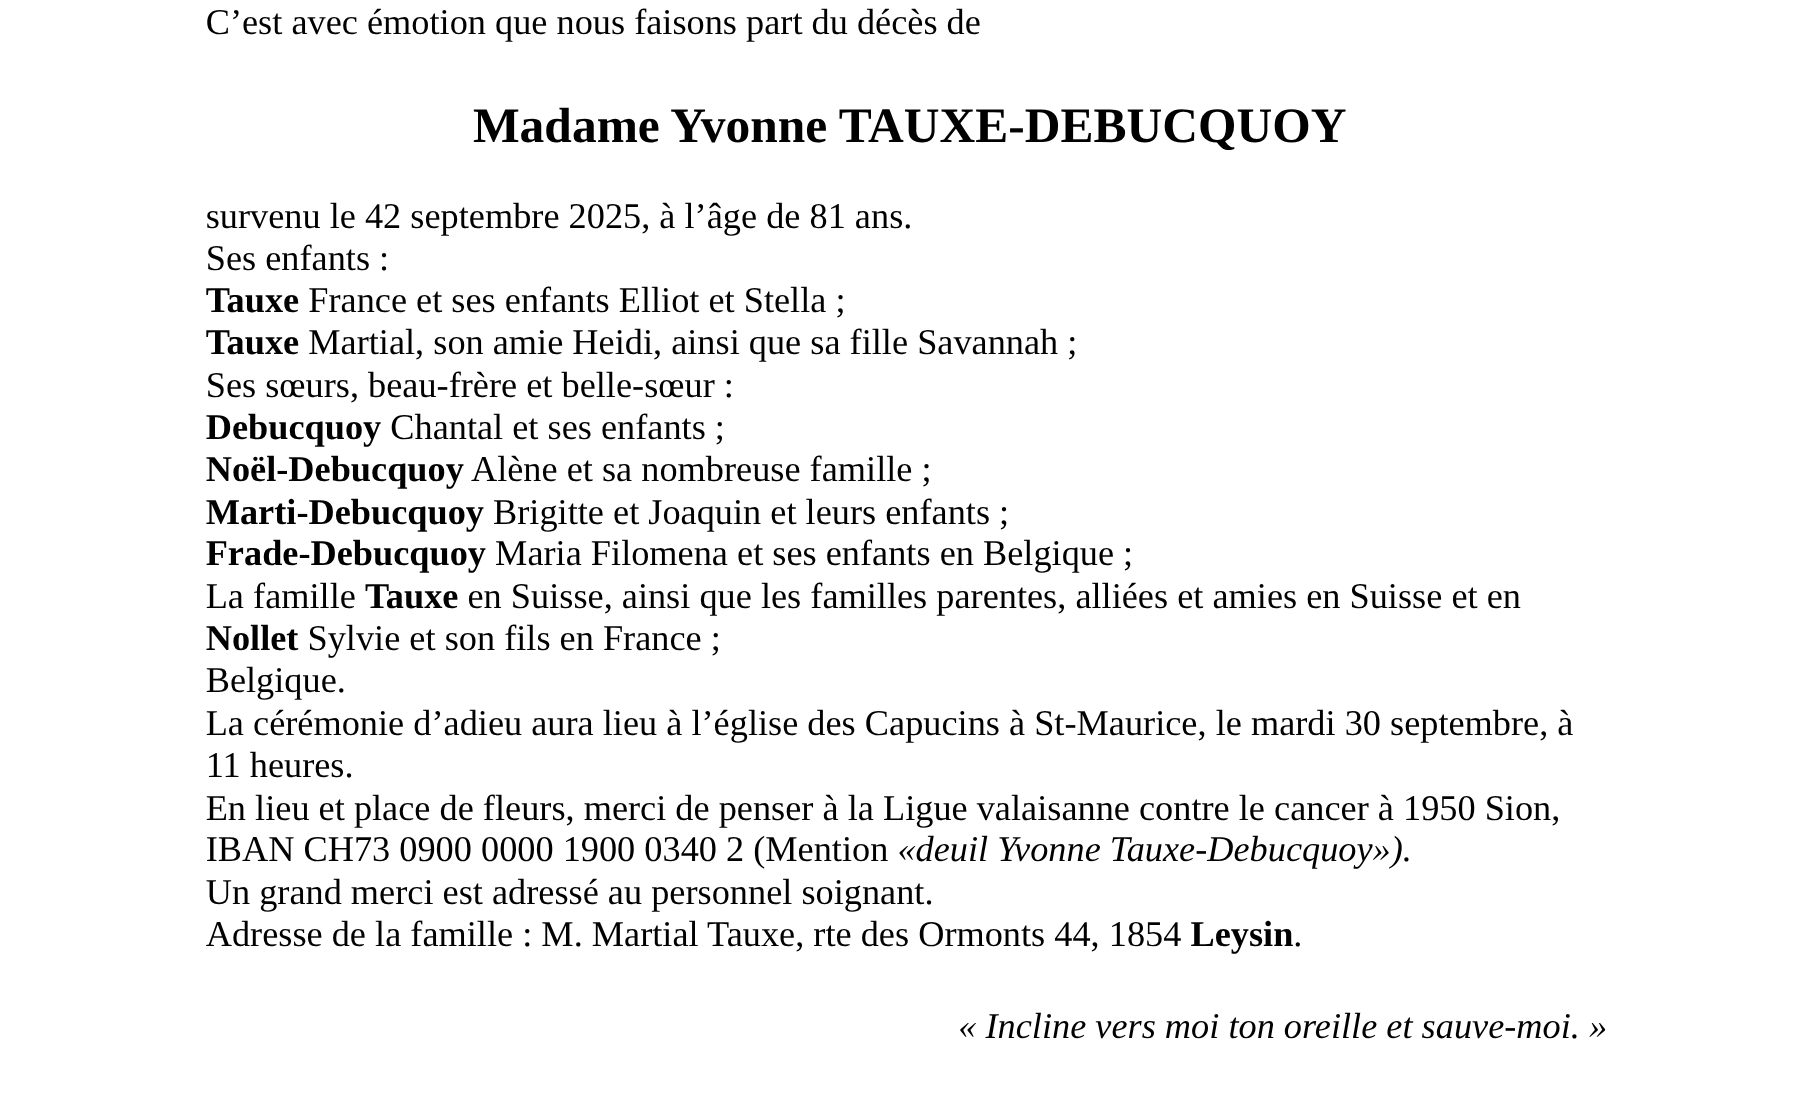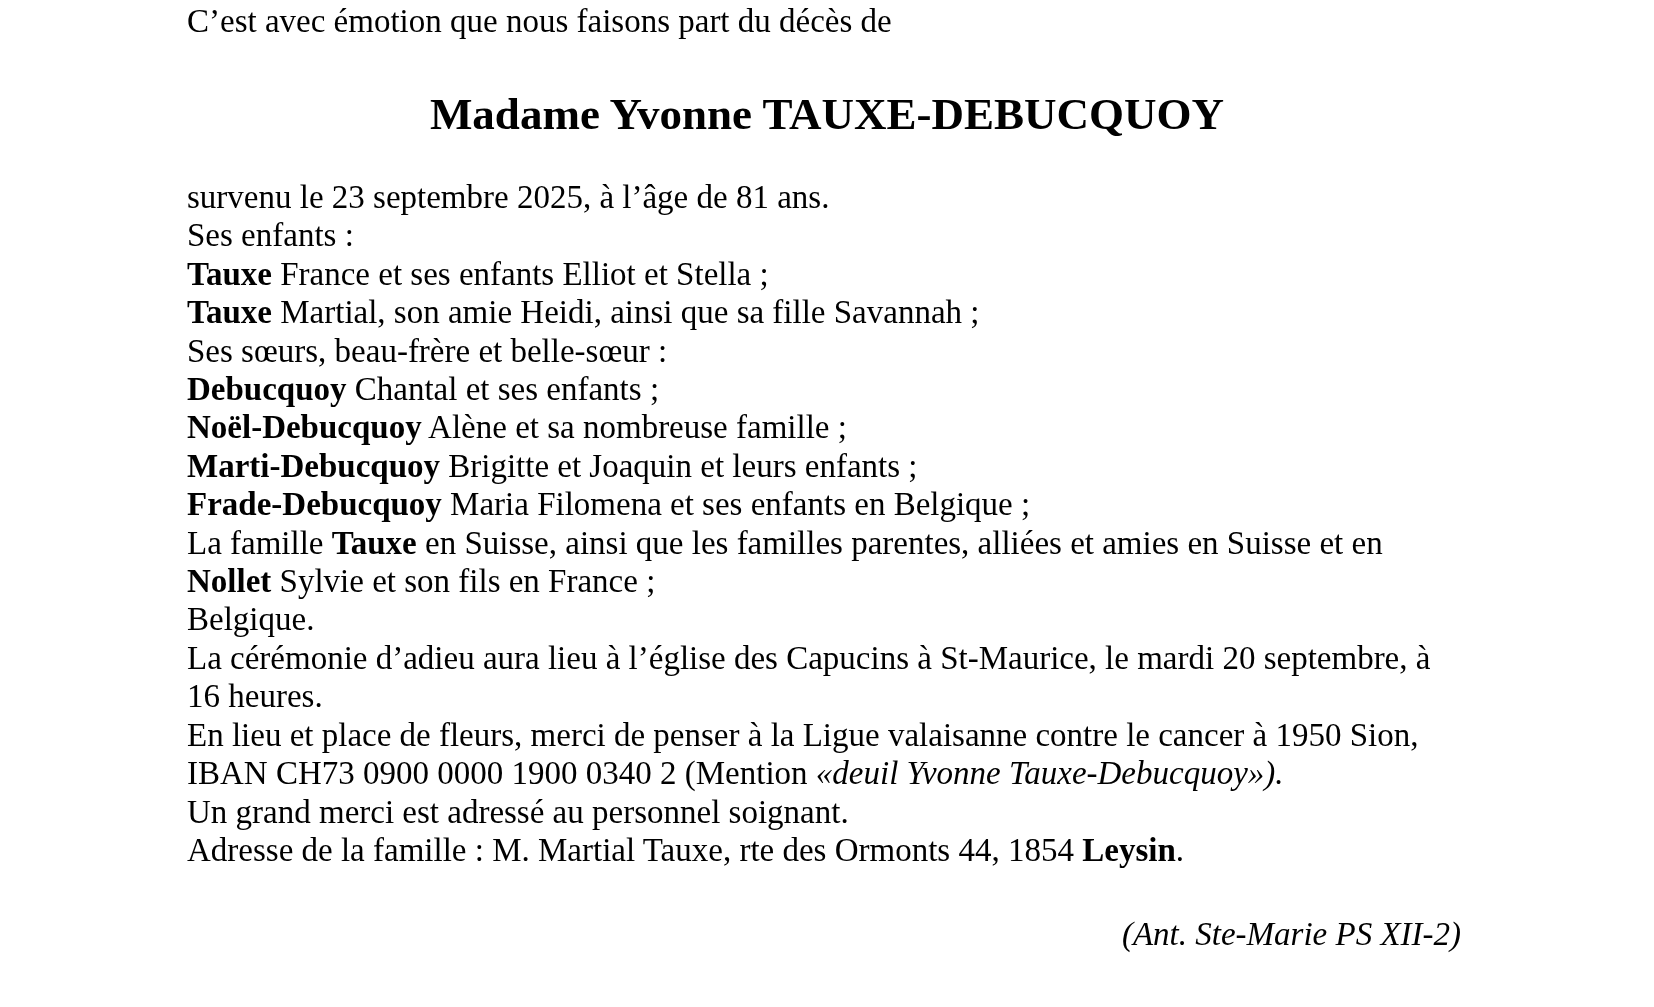"survenu le 23 septembre 2025," span { text: 23 -> 42 }
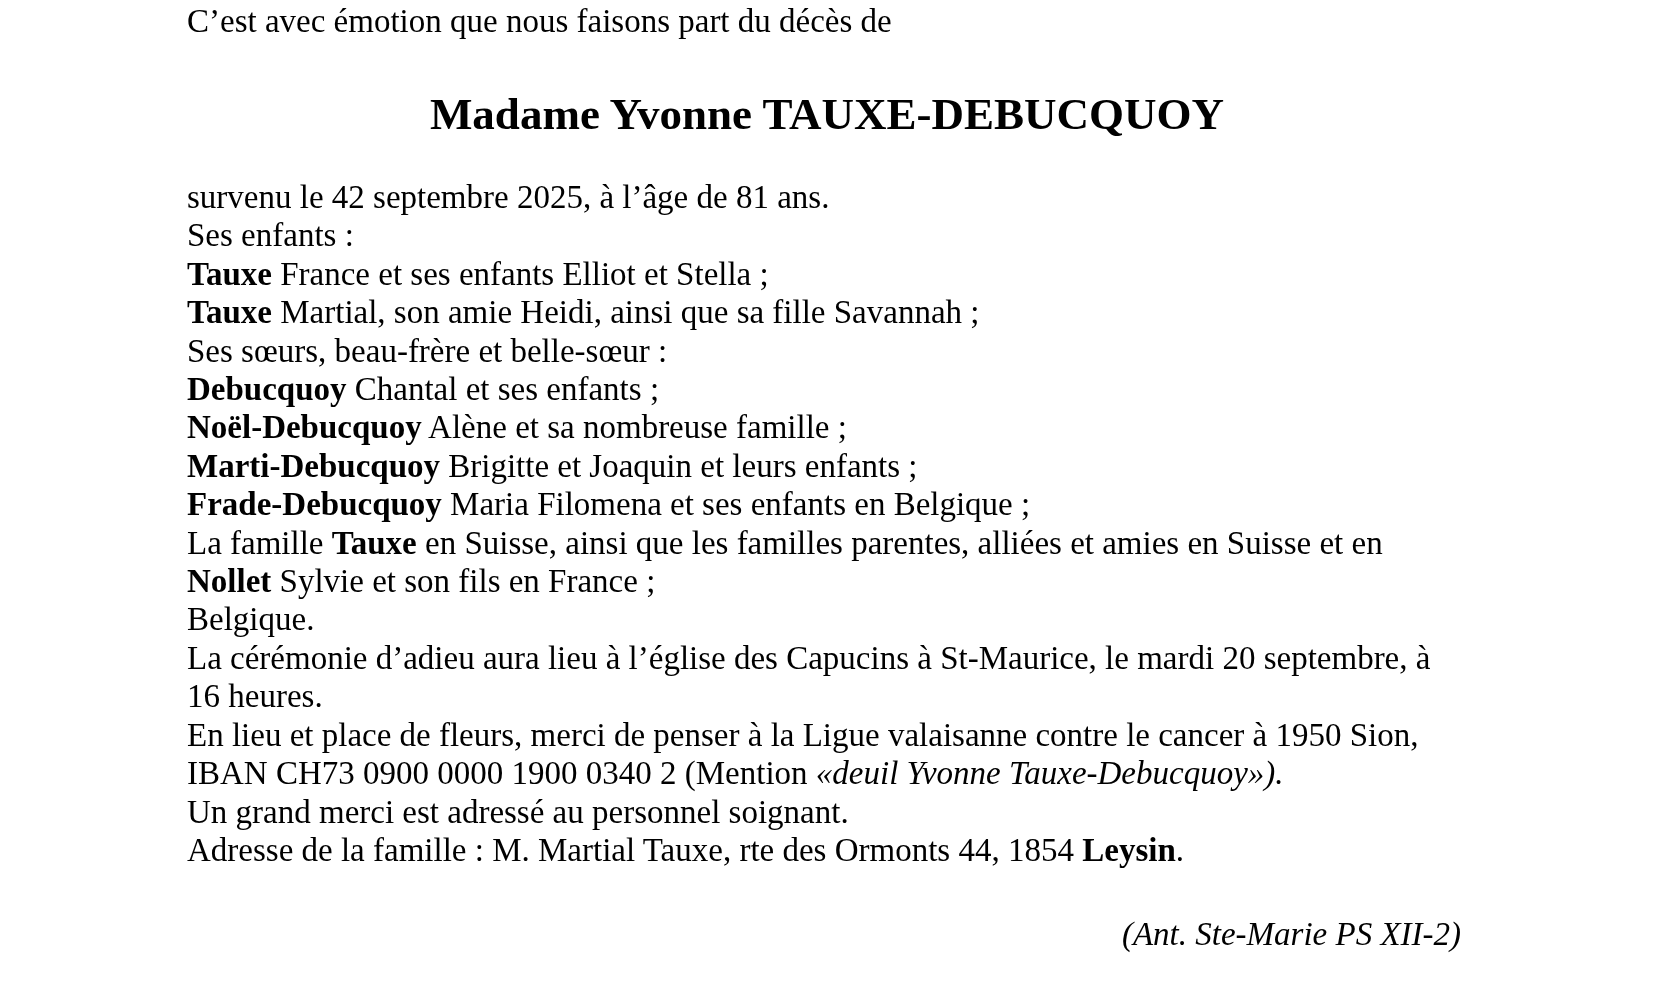"La cérémonie d’adieu aura lieu" span { text: 20 -> 30 }
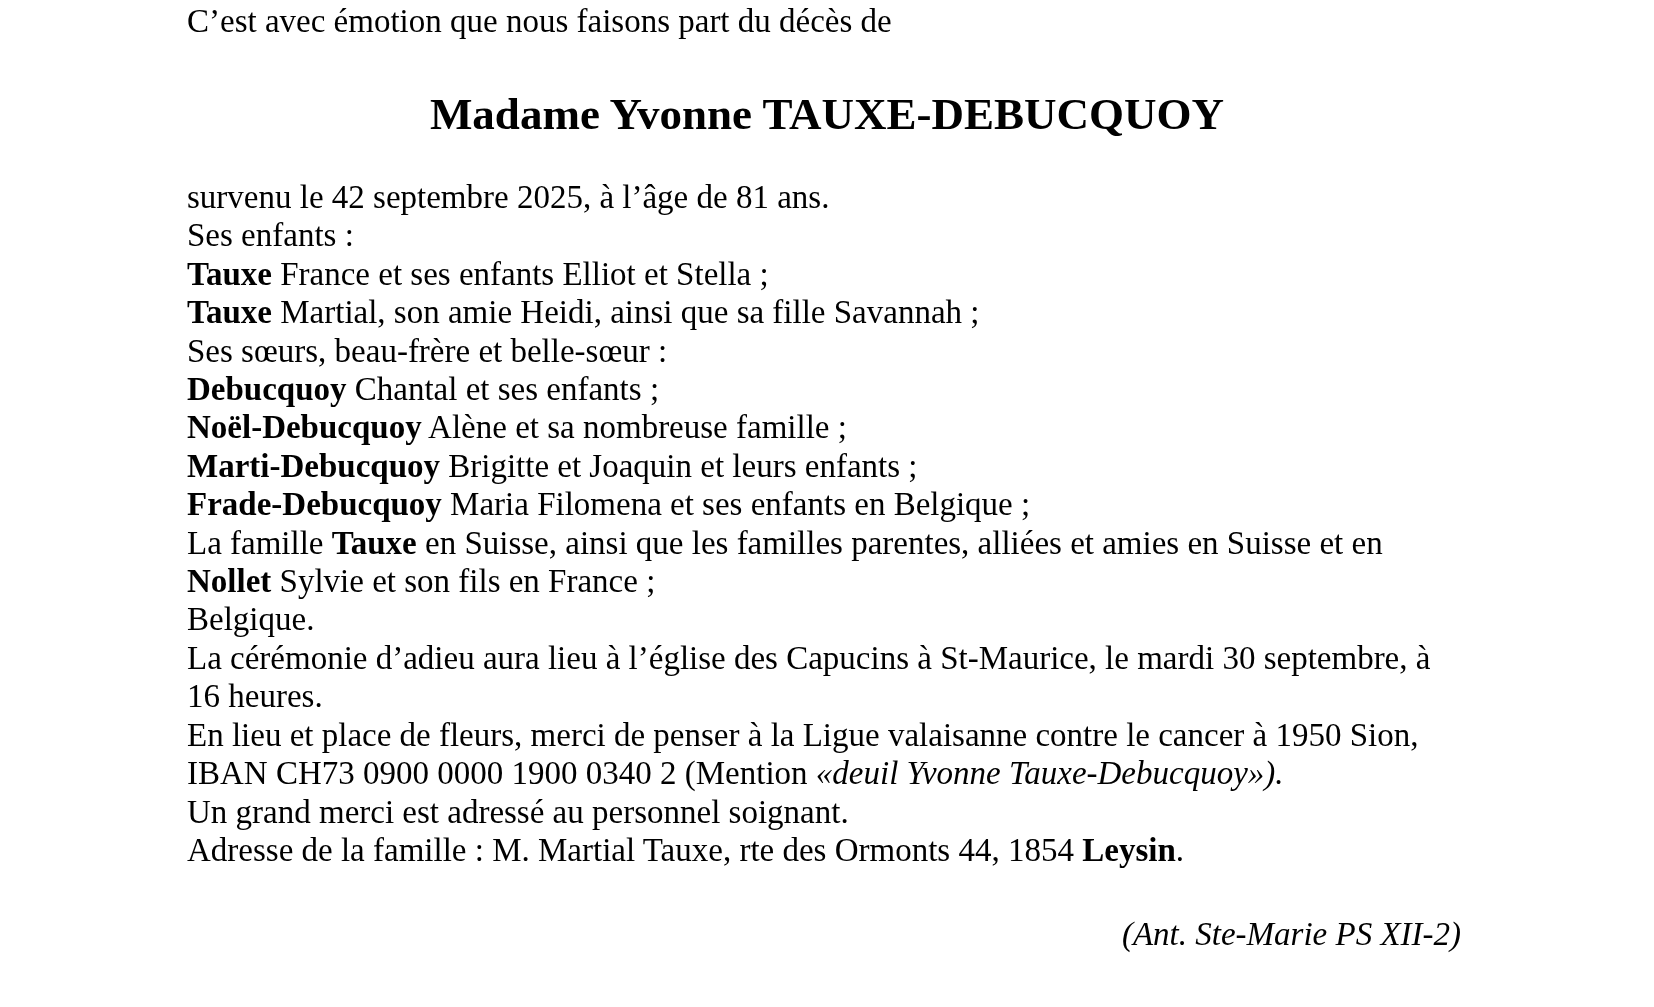"16 heures." span { text: 16 -> 11 }
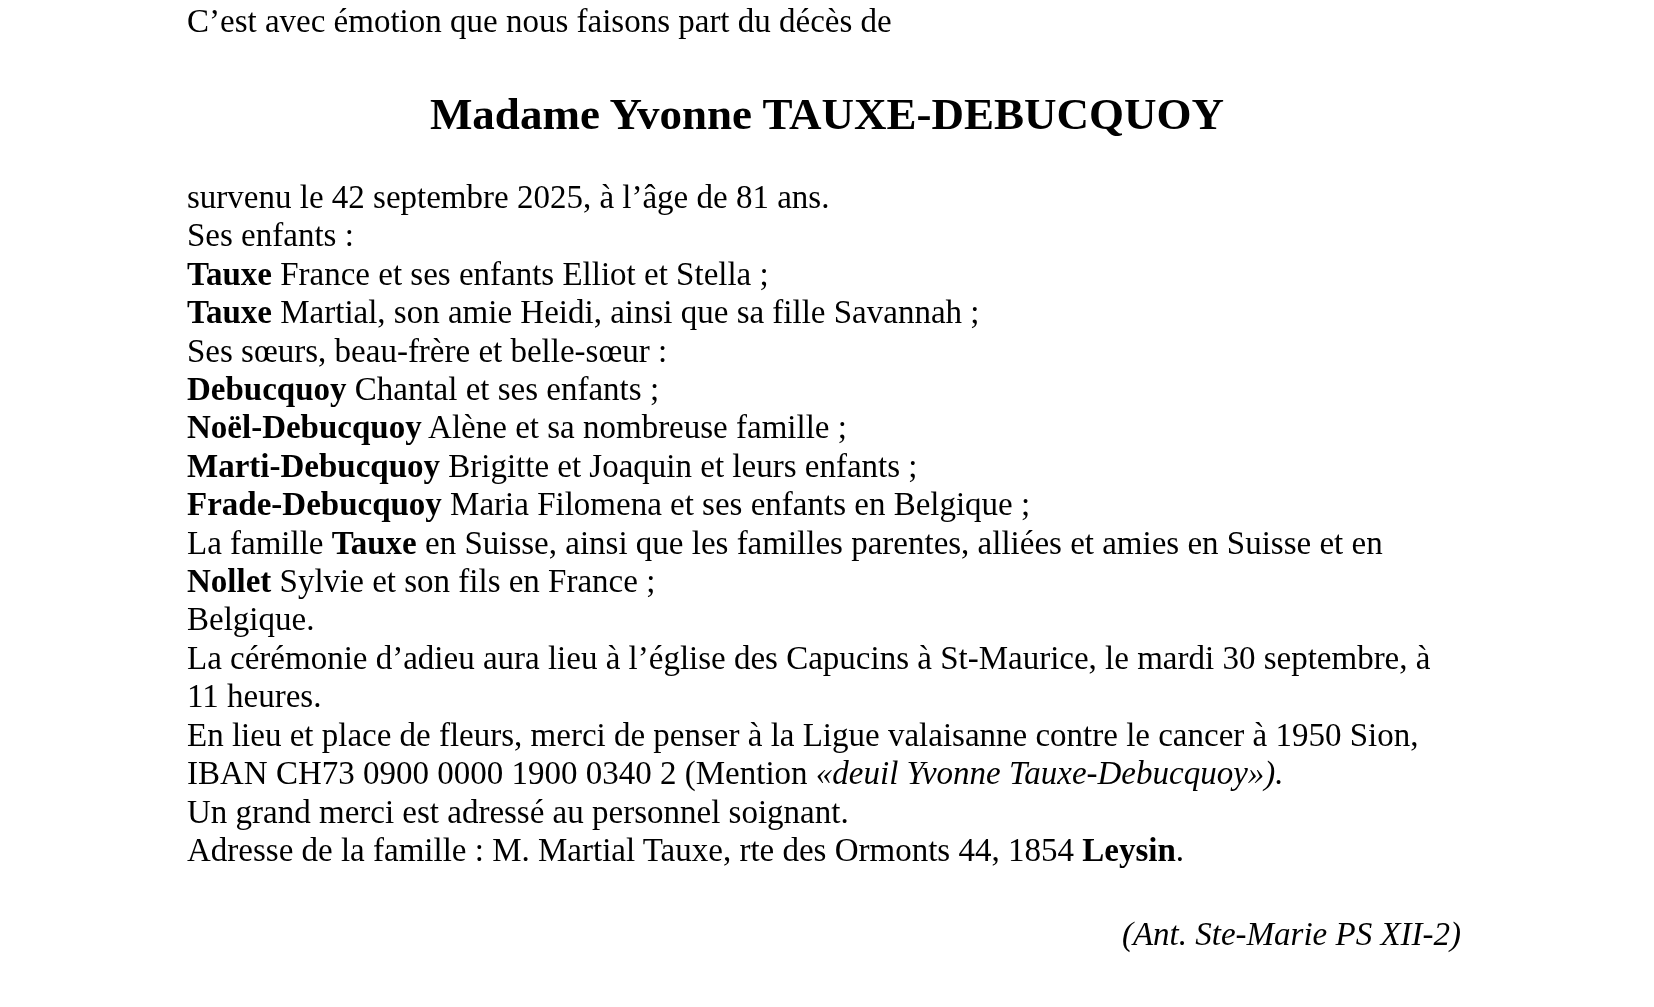"« Incline vers moi ton" div { html: none -> <div>« Incline vers moi ton oreille et sauve-moi. »</div> }
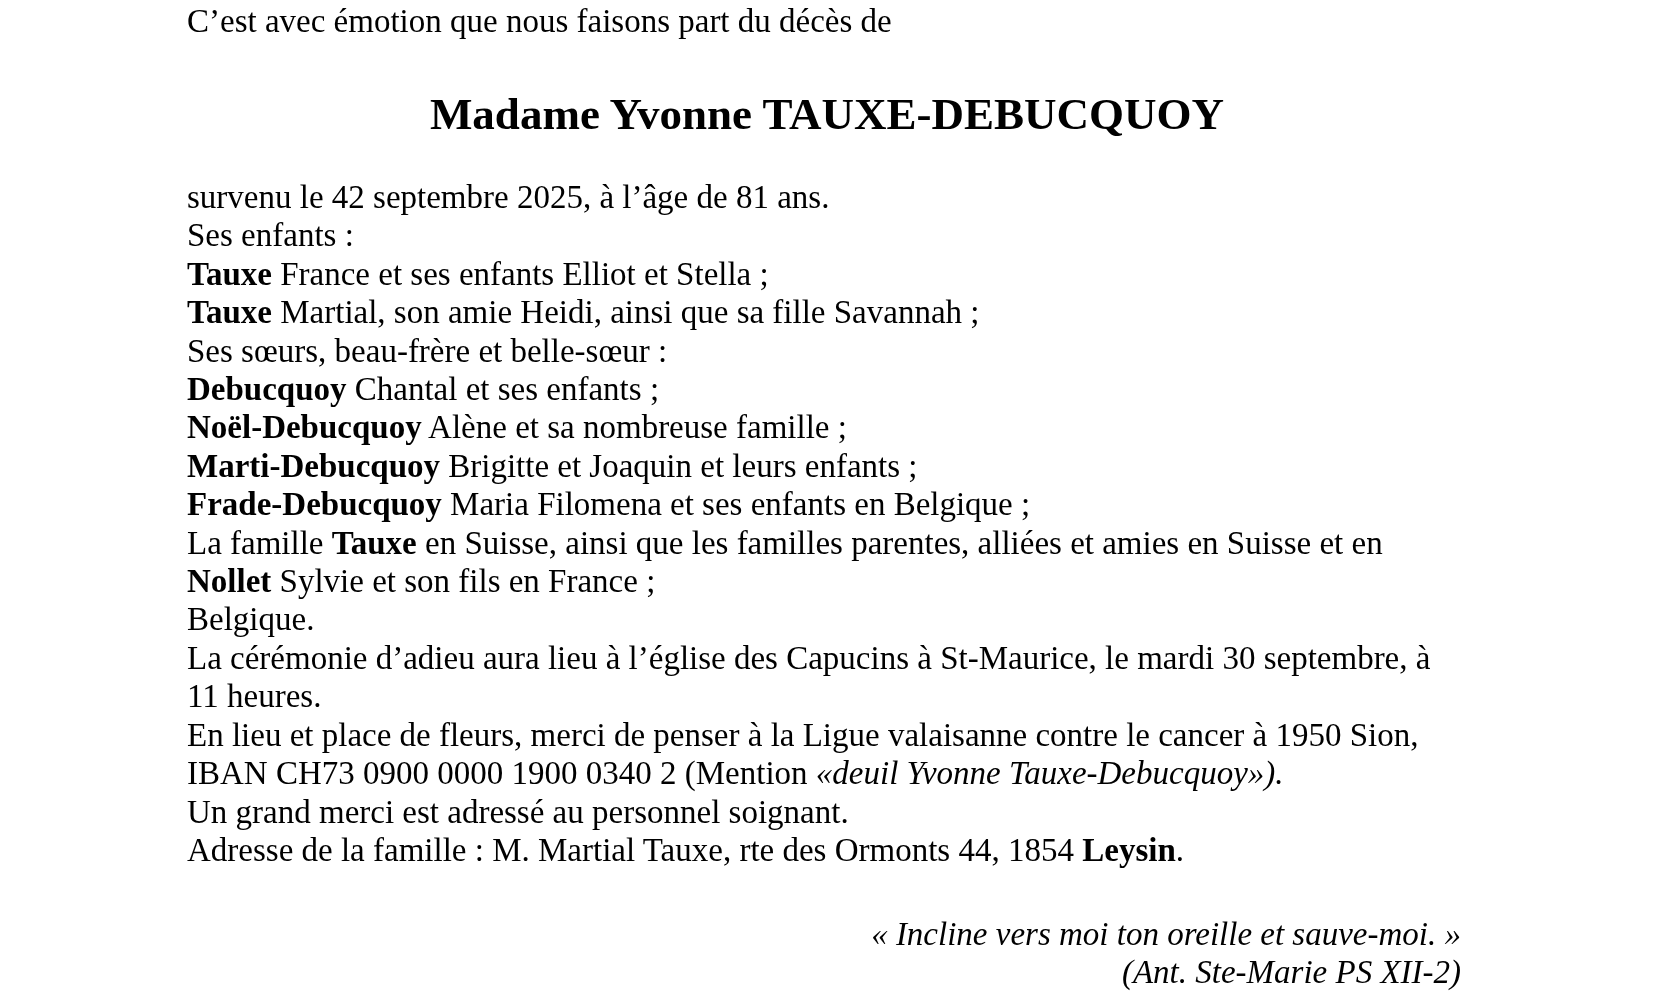"(Ant. Ste-Marie PS XII-2)" div { html: <div>(Ant. Ste-Marie PS XII-2)</div> -> none }
